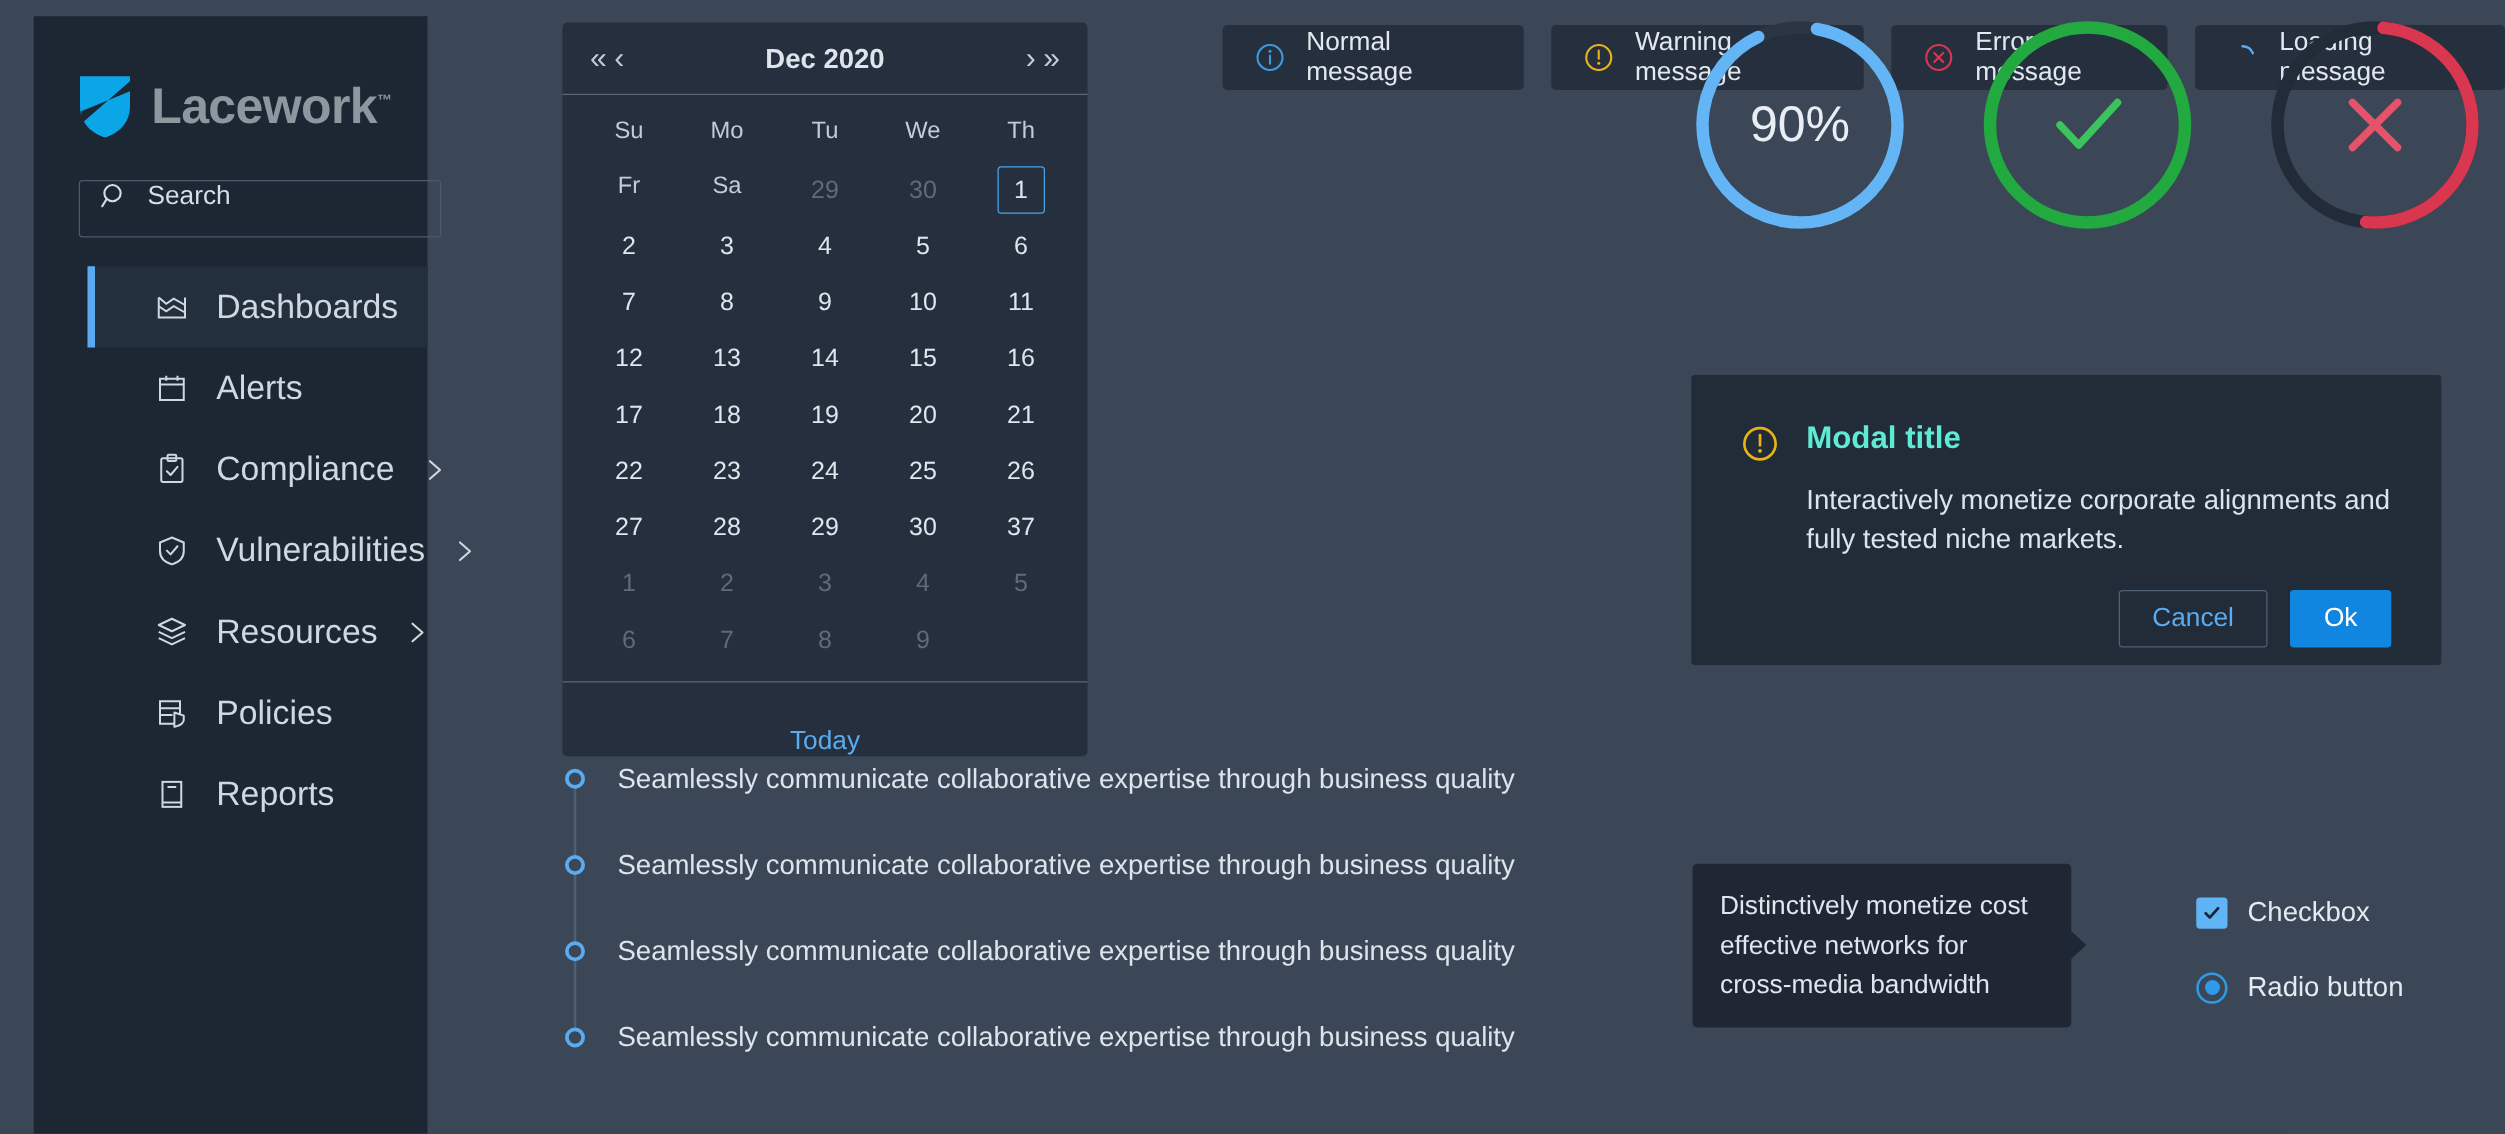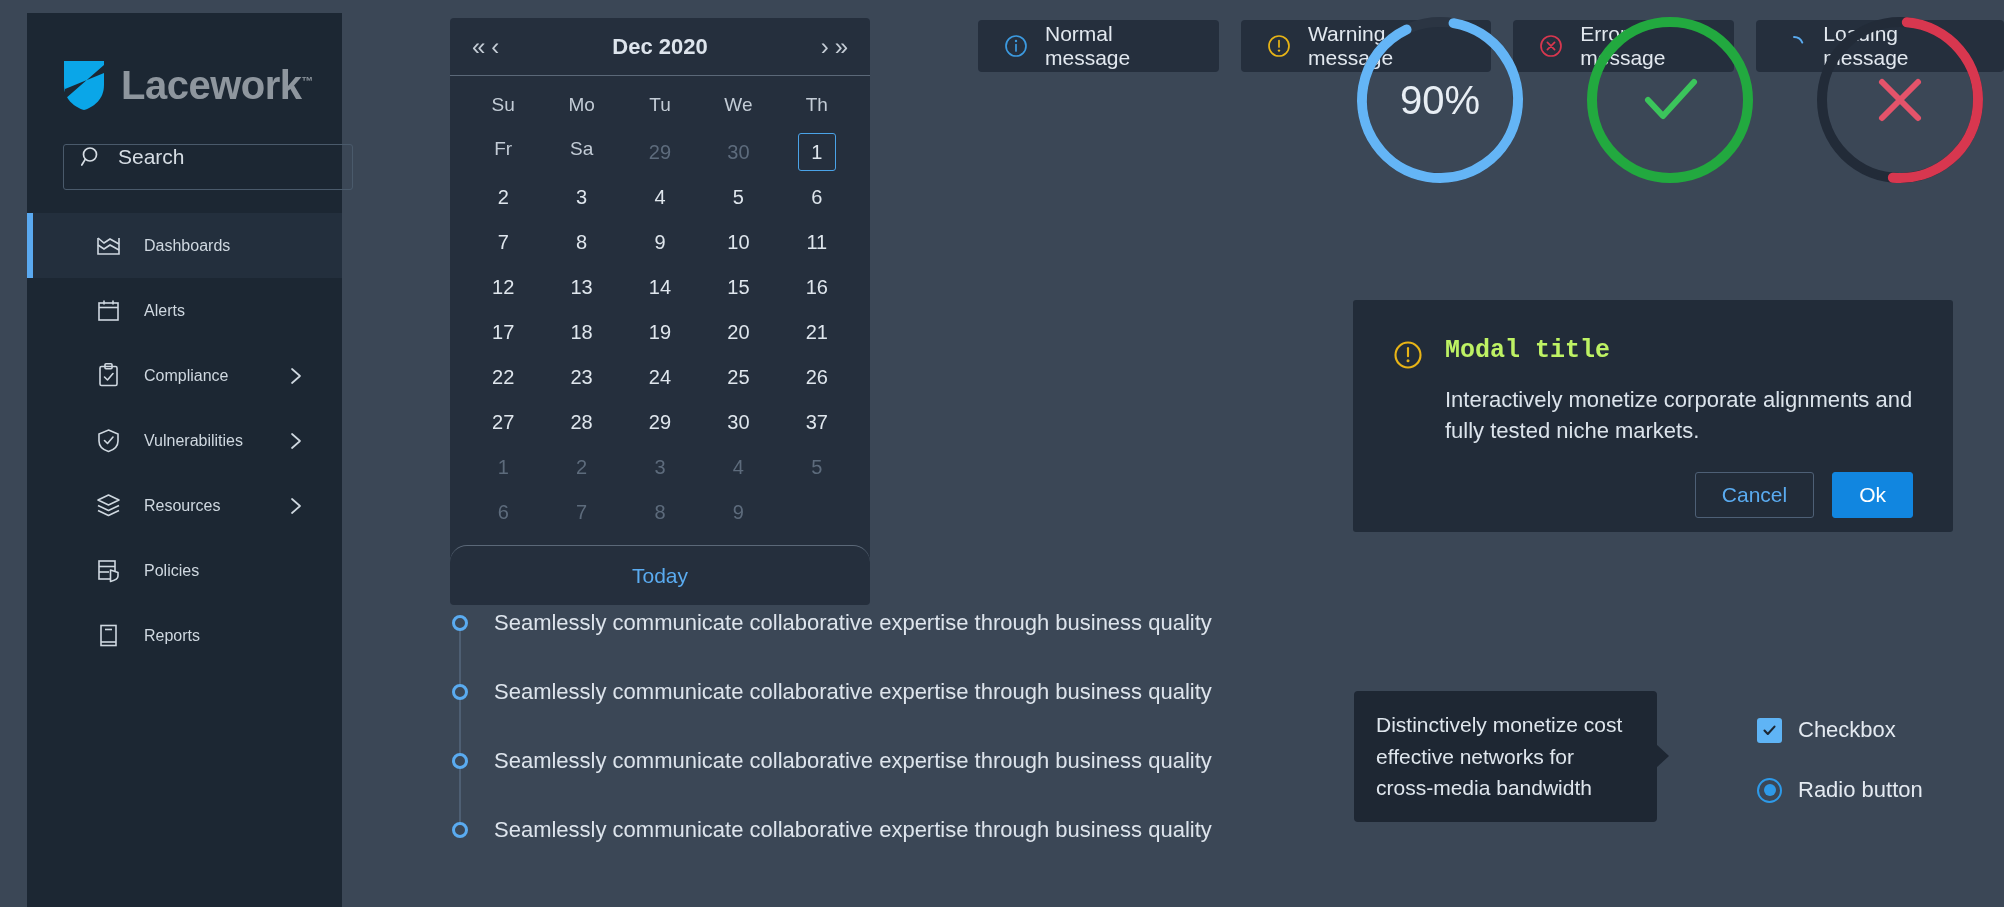"Dashboards" .nav-item { font-size: 16px -> 27px; margin-left: none -> 43px; padding-left: 68px -> 54px }
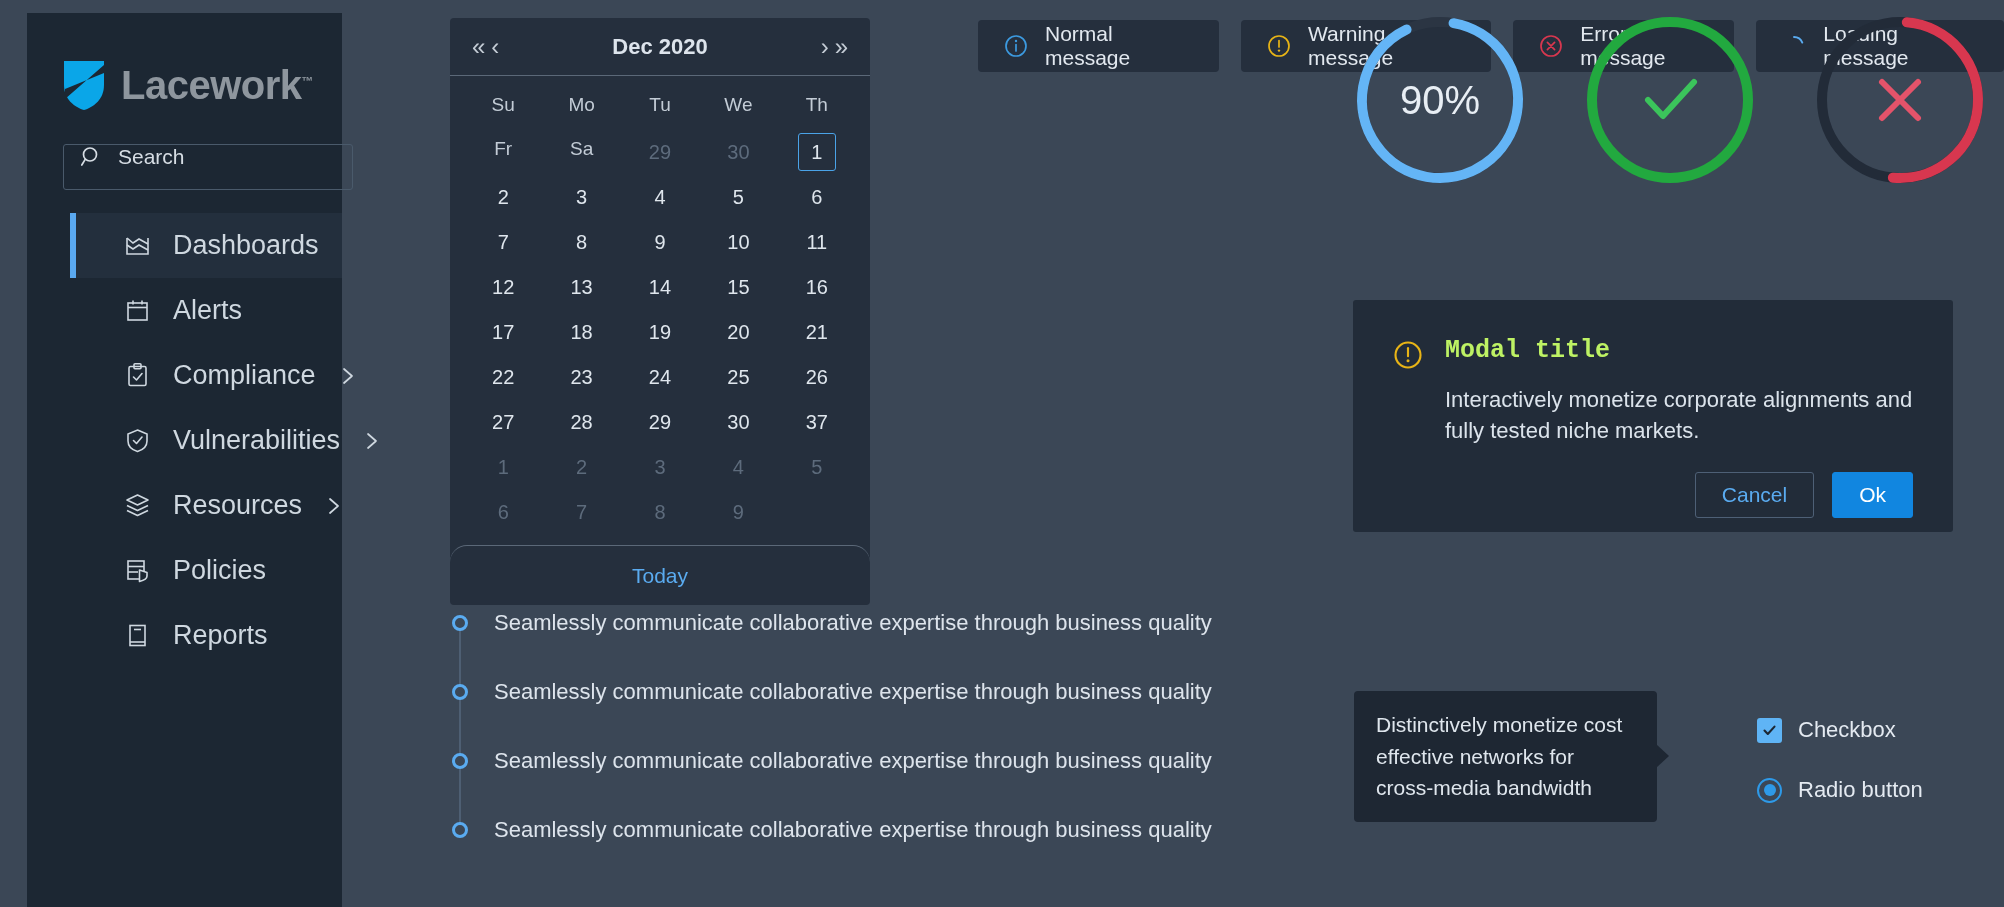"Modal title" .modal-title { color: #bef264 -> #5eead4; font-family: Liberation Mono, monospace -> none }
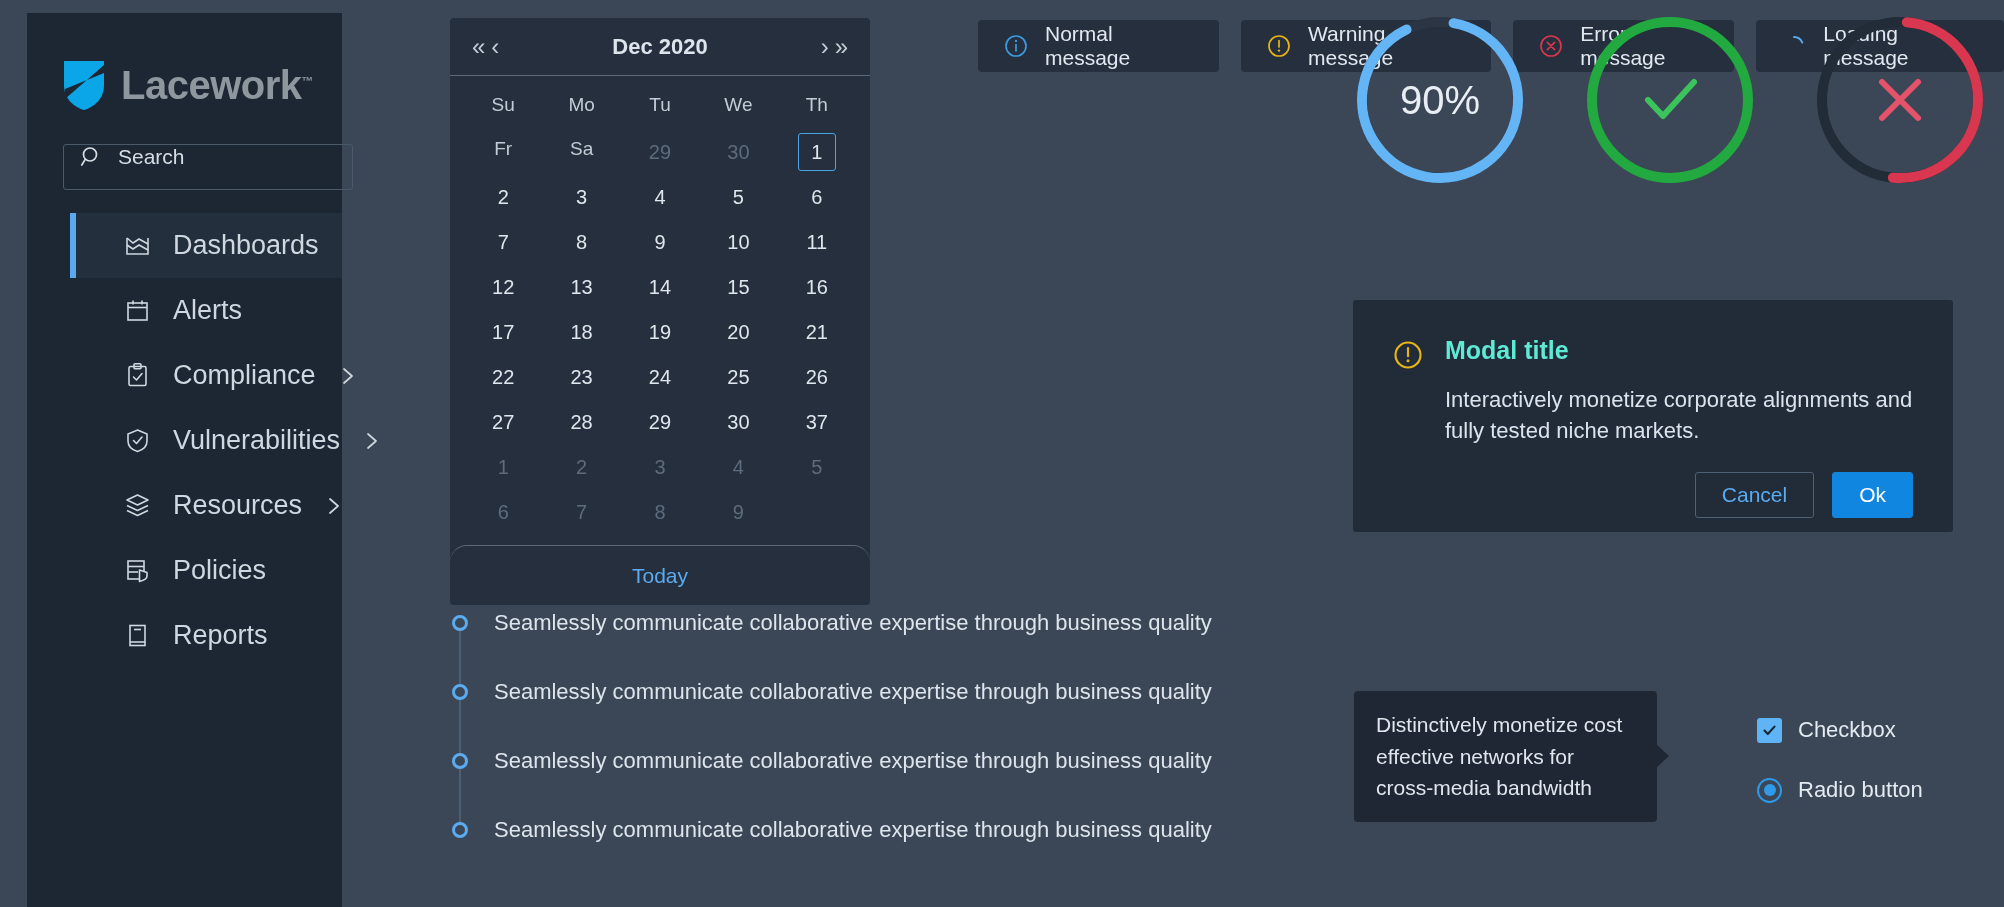"Today" .cal-footer { align-items: center -> flex-end; border-radius: 17px -> none }
